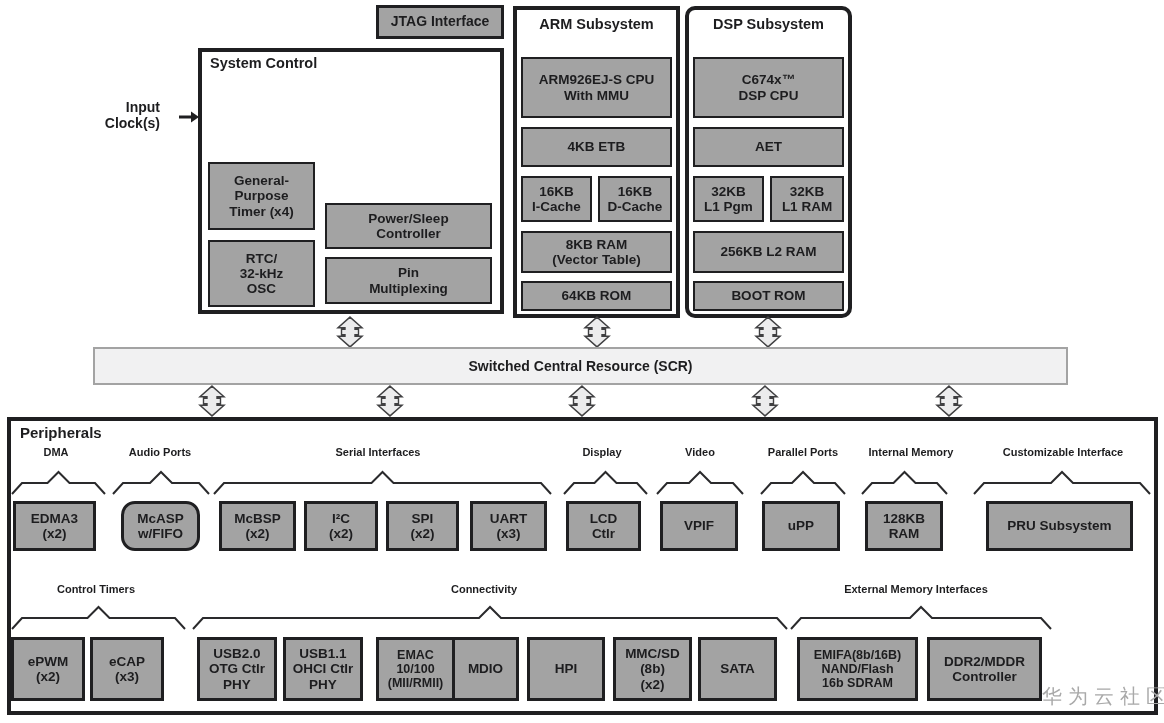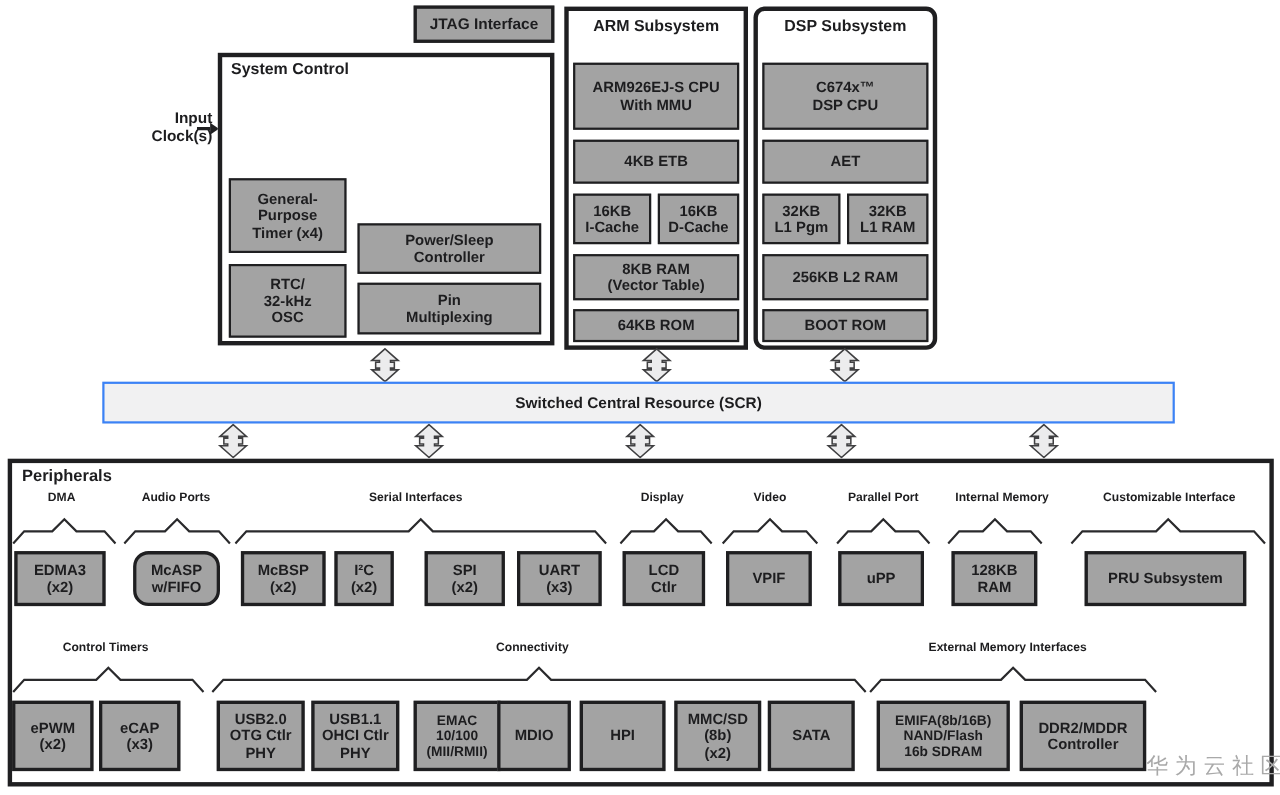"Input" div.input-label { left: 113px -> 80px }
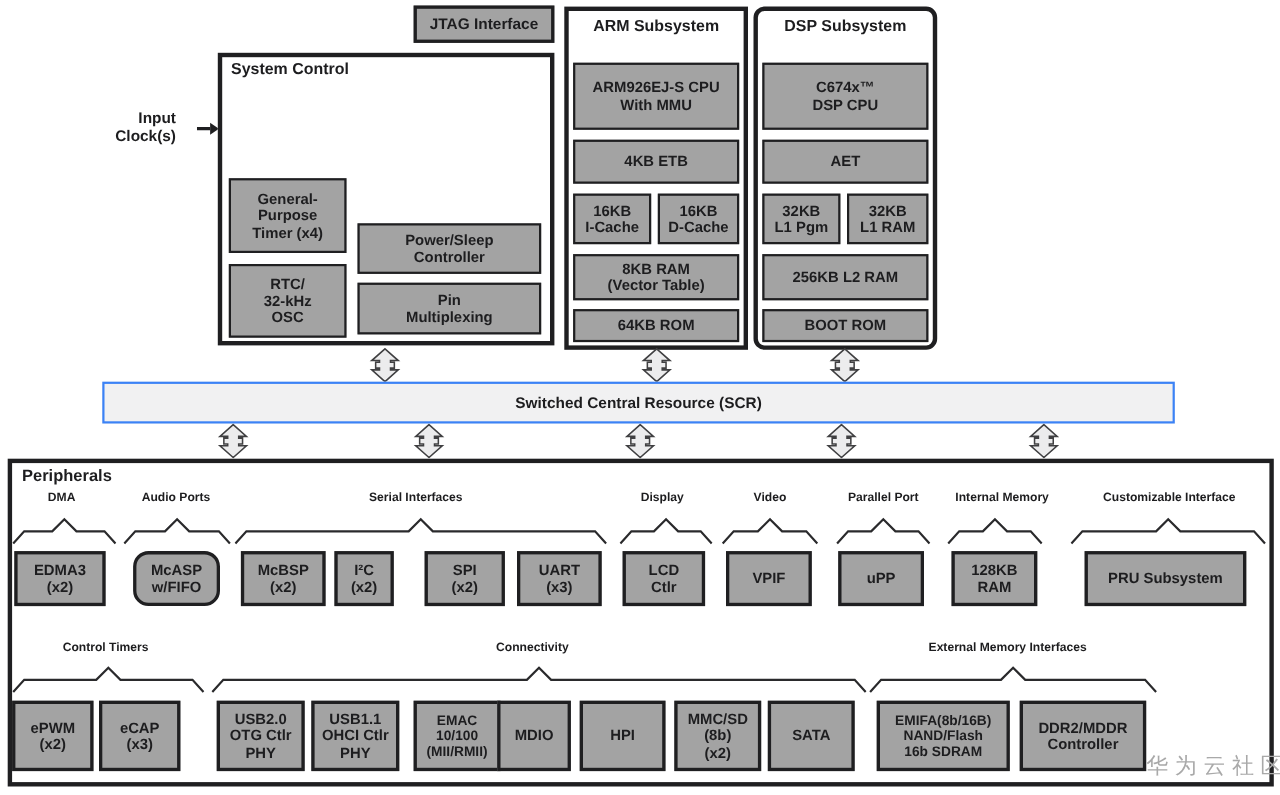"Switched Central Resource (SCR)" .scrbar { border: 2px solid #3b82f6 -> 2px solid #a3a3a3 }
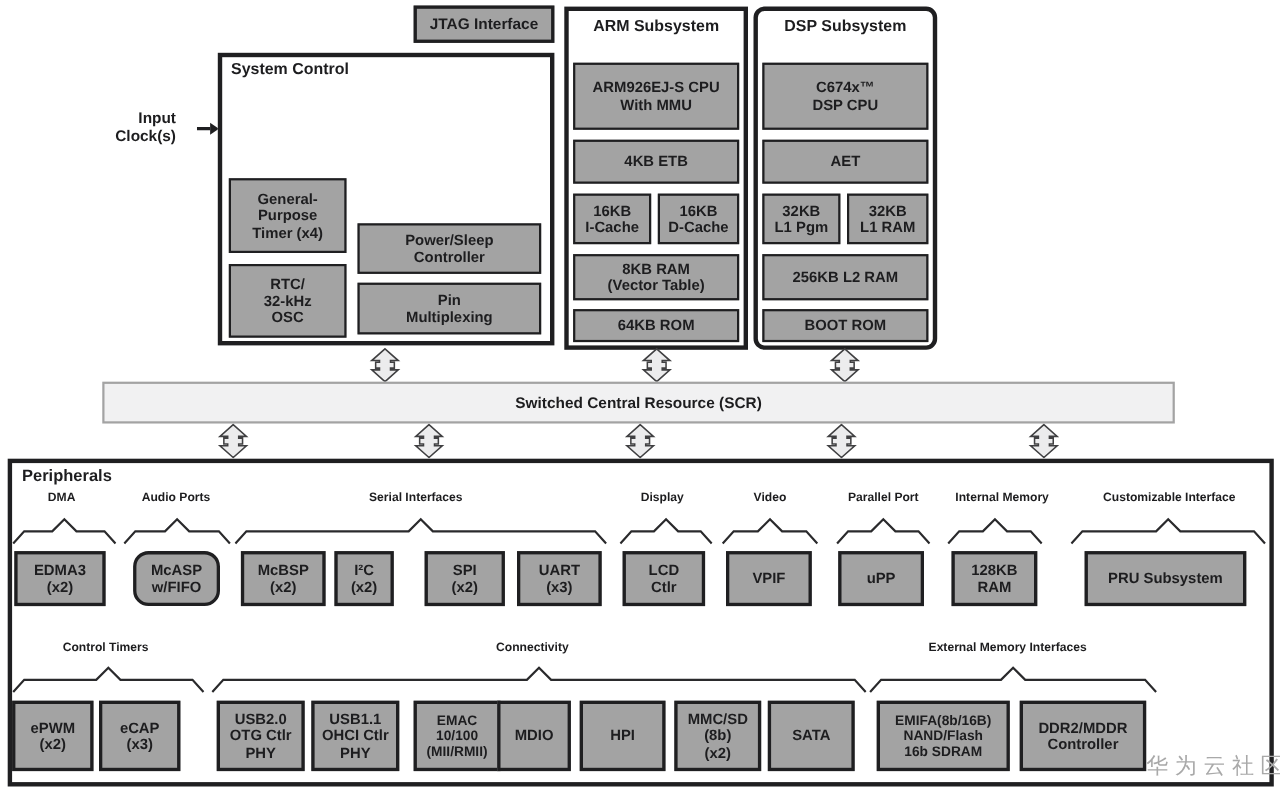"Parallel Port" div.grouplabel { text: Port -> Ports }
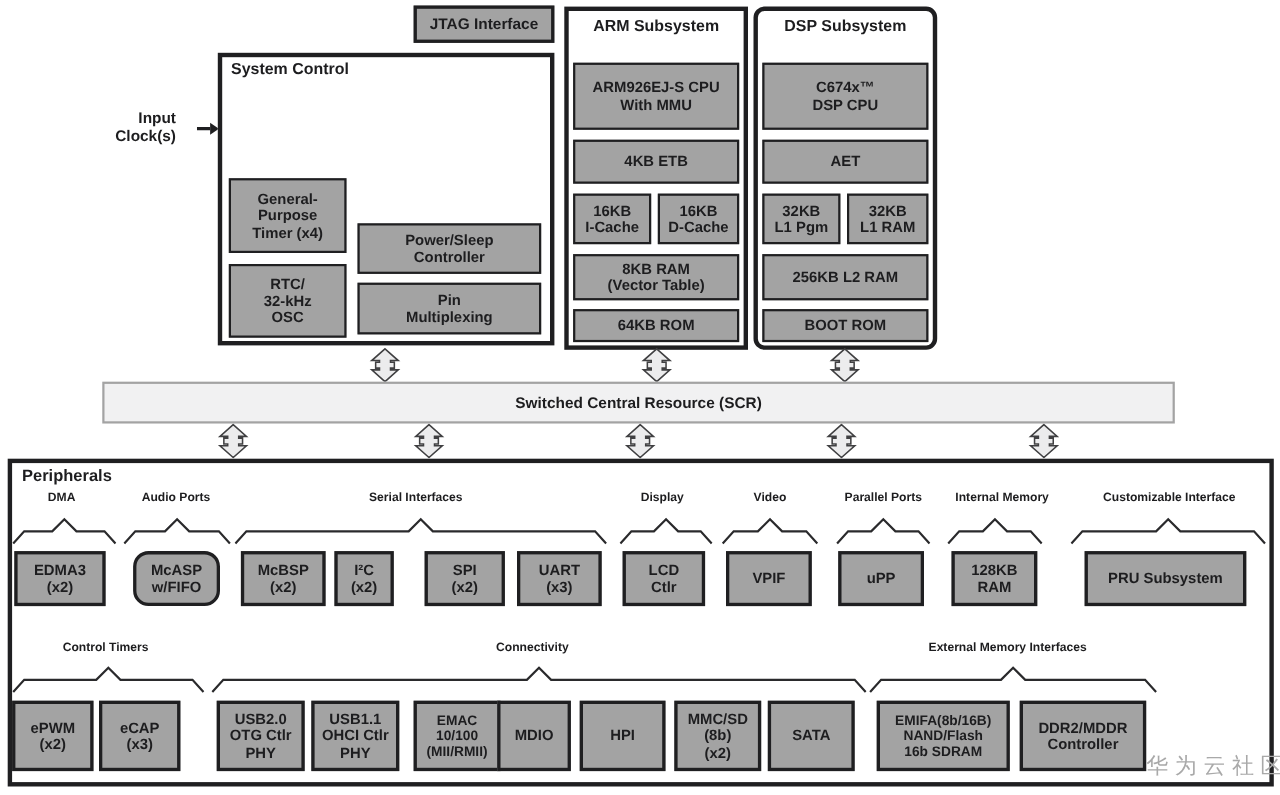"I²C" div.box { width: 54px -> 74px }
